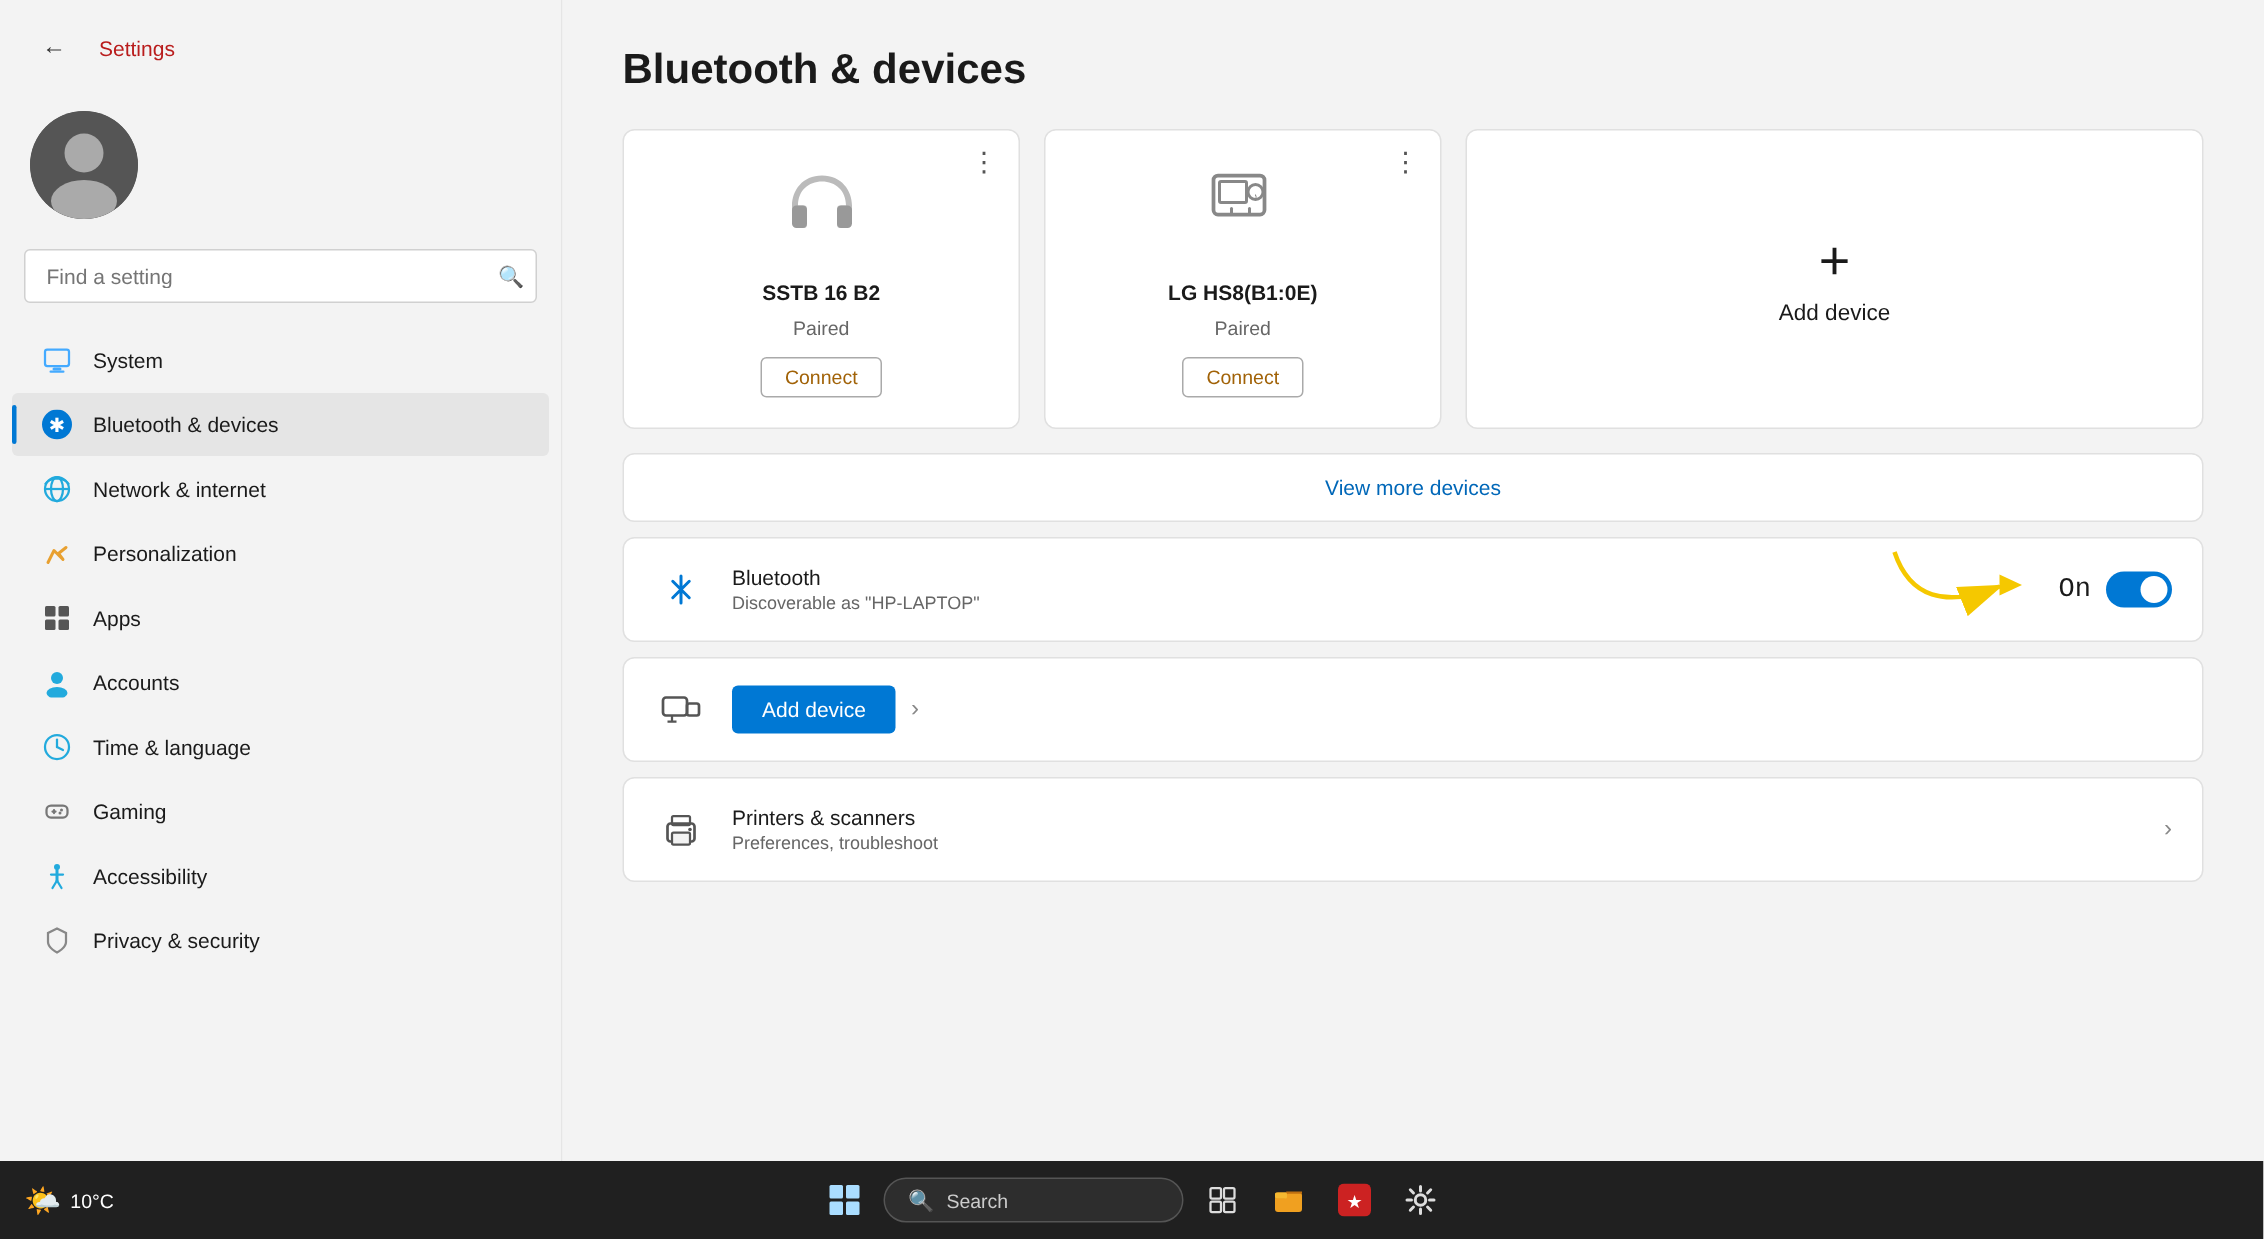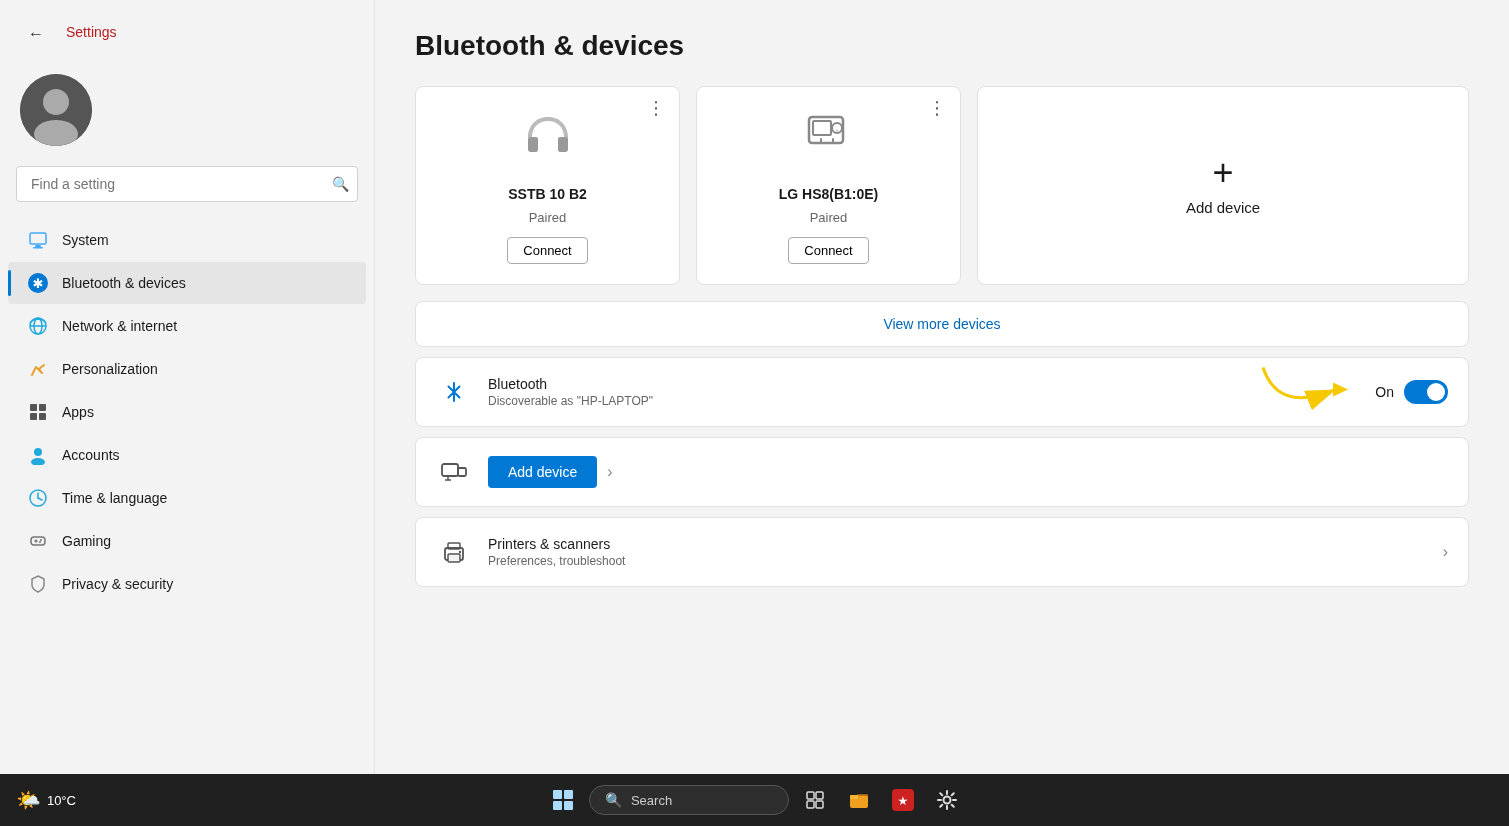"SSTB 10 B2" div.device-name { text: 10 -> 16 }
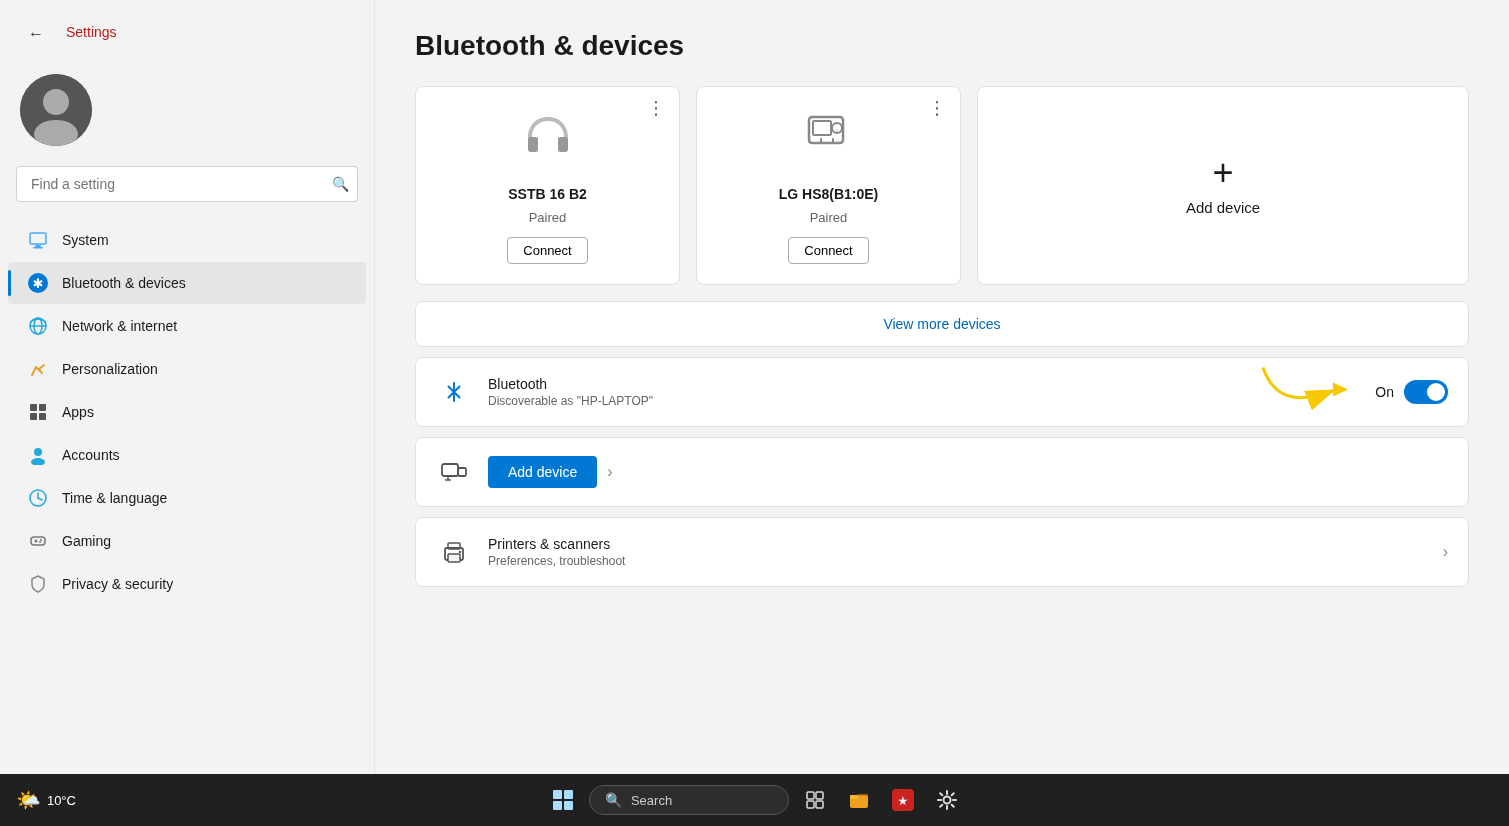"Connect" .connect-btn { color: #000000 -> #a16207 }
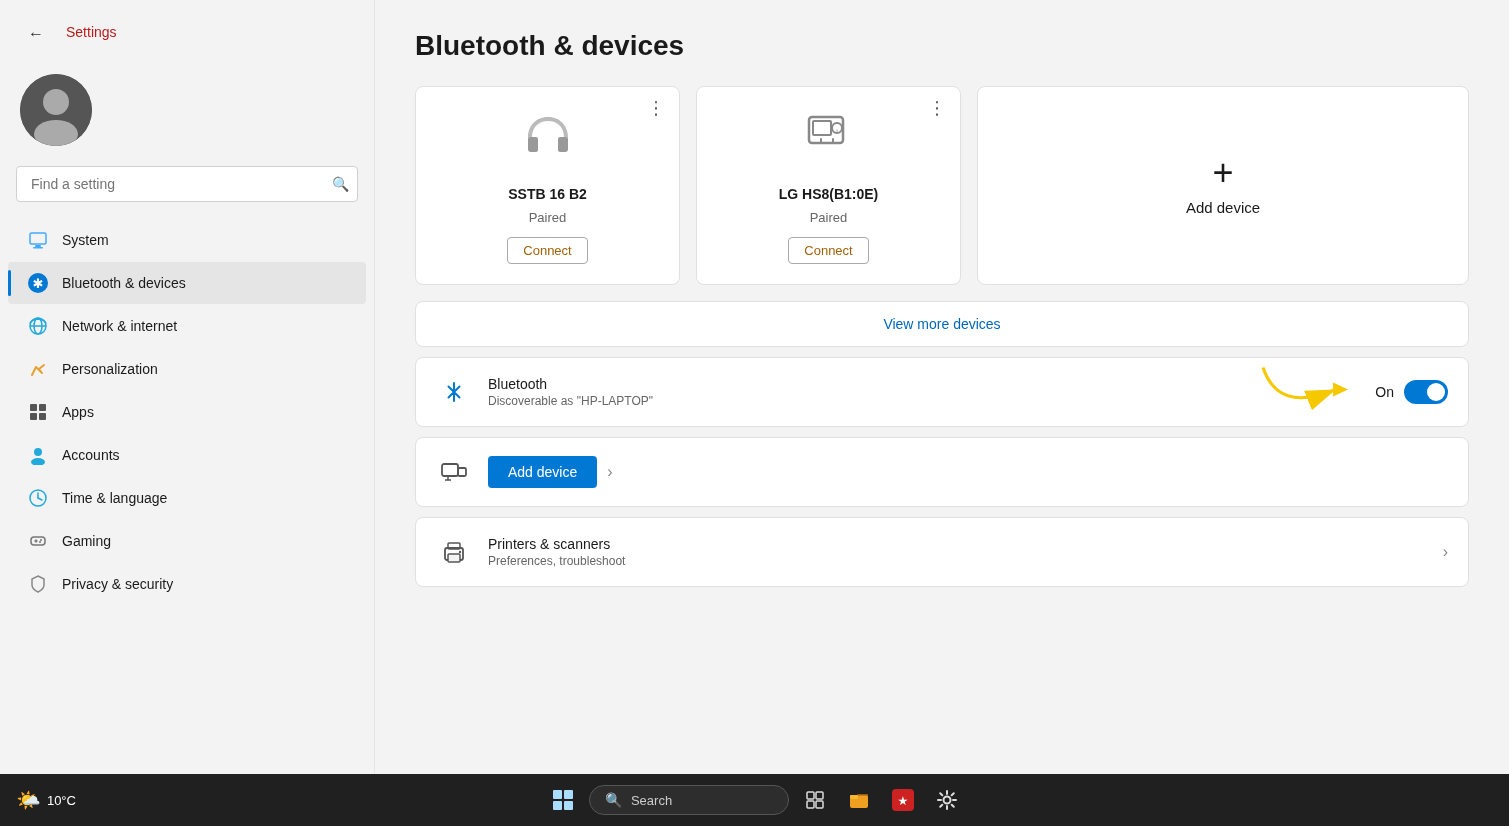"On" .toggle-label { font-family: none -> Liberation Mono, monospace; font-size: 14px -> 18px }
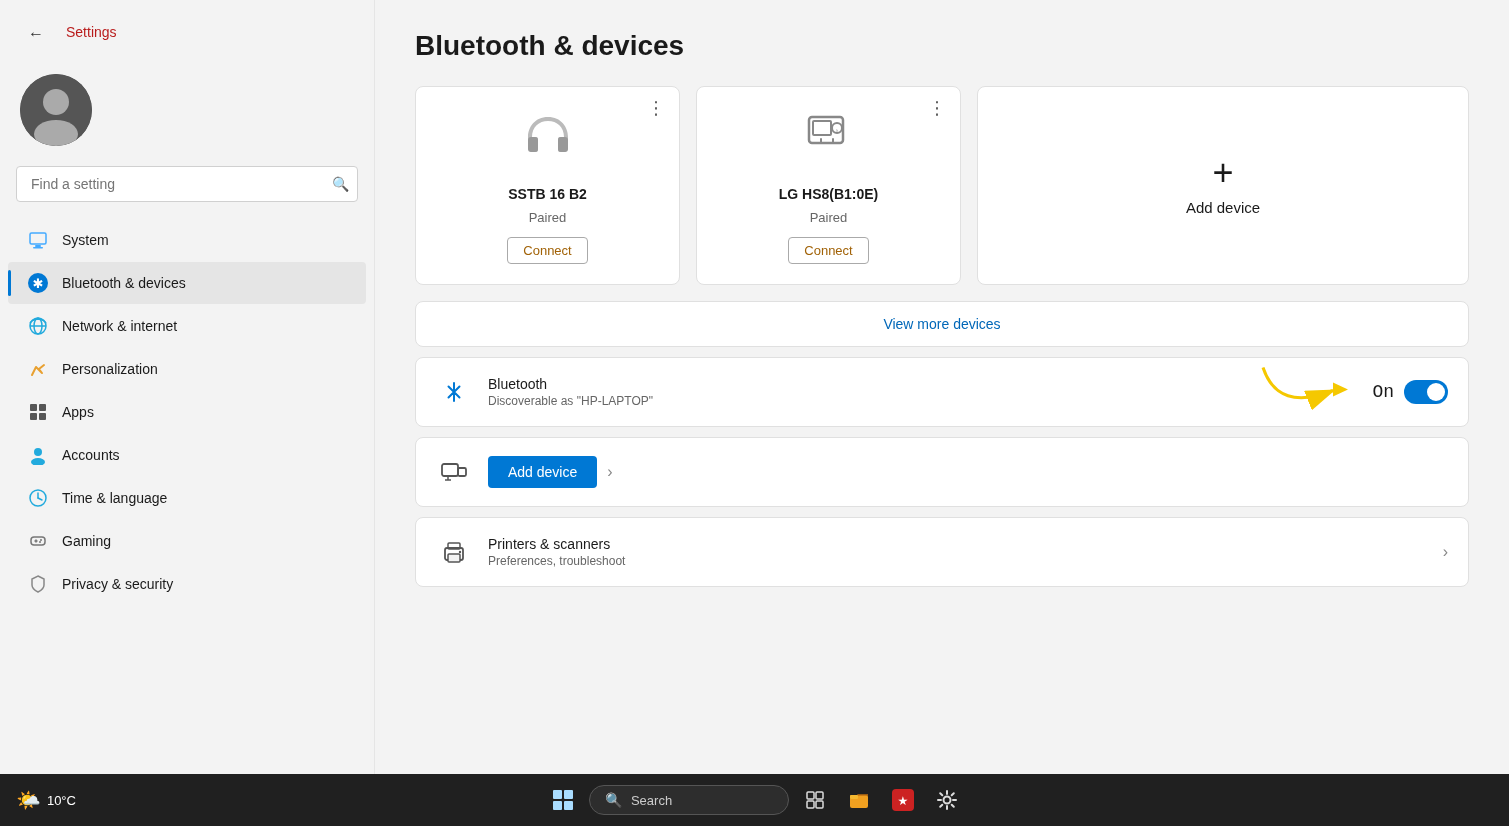"Accessibility" li.nav-item { html: none -> <li> <span> <svg> <circle></circle> <line></line> <line></line> <line></line> <line></line> </svg> </span> <span>Accessibility</span> </li> }
